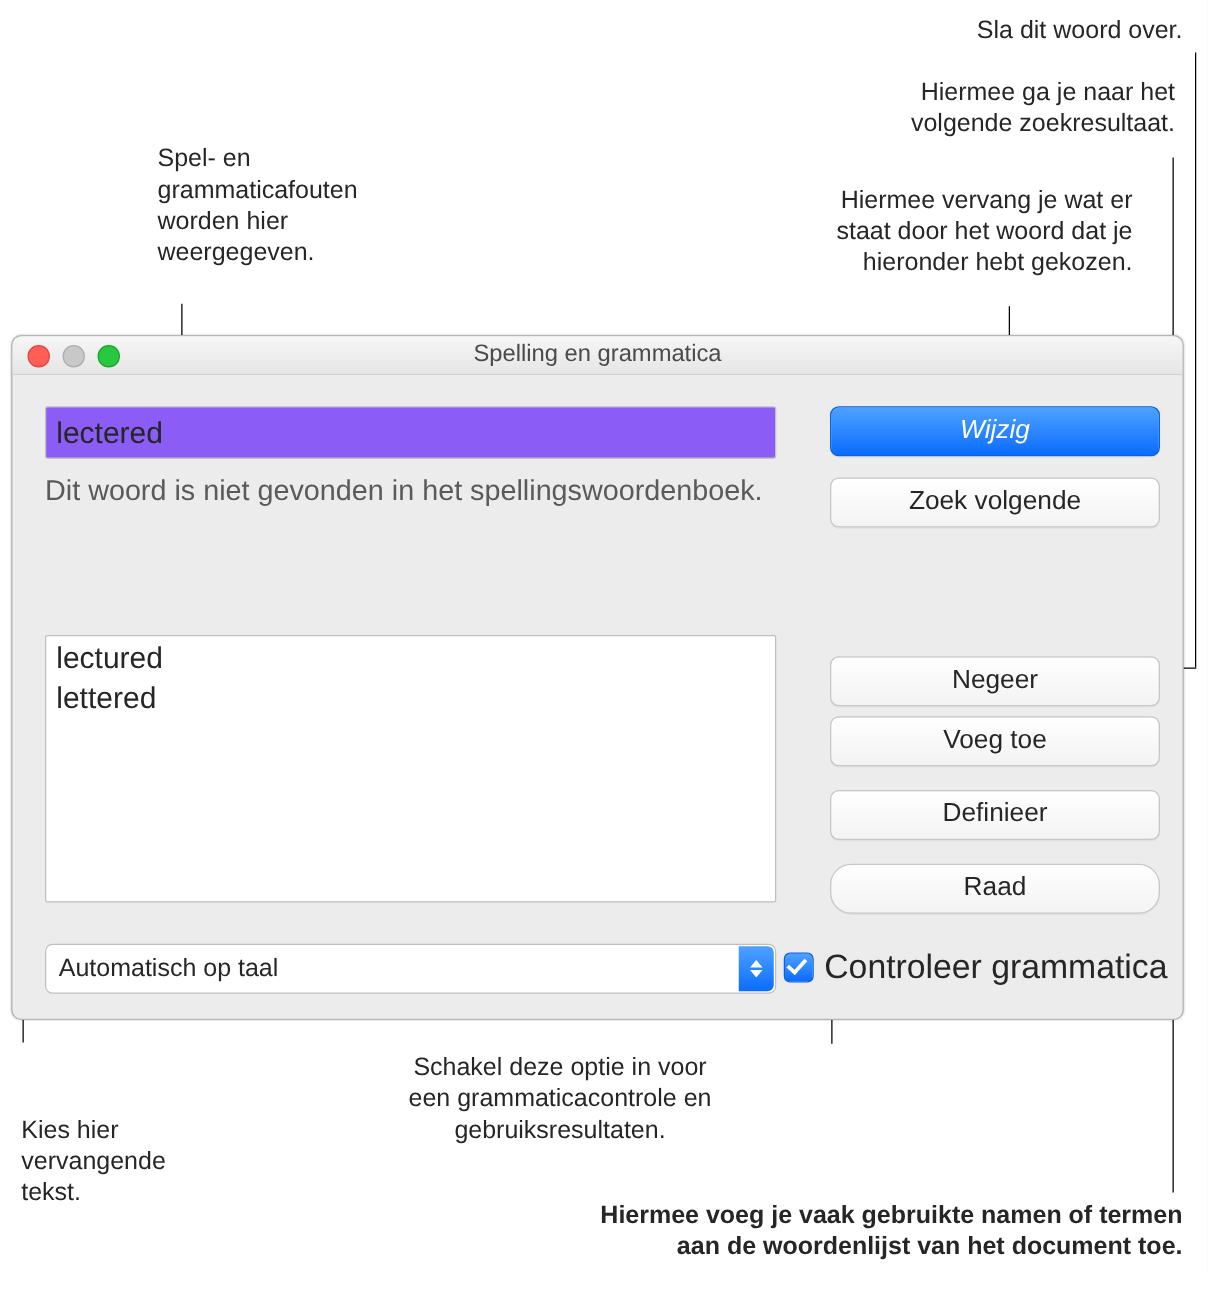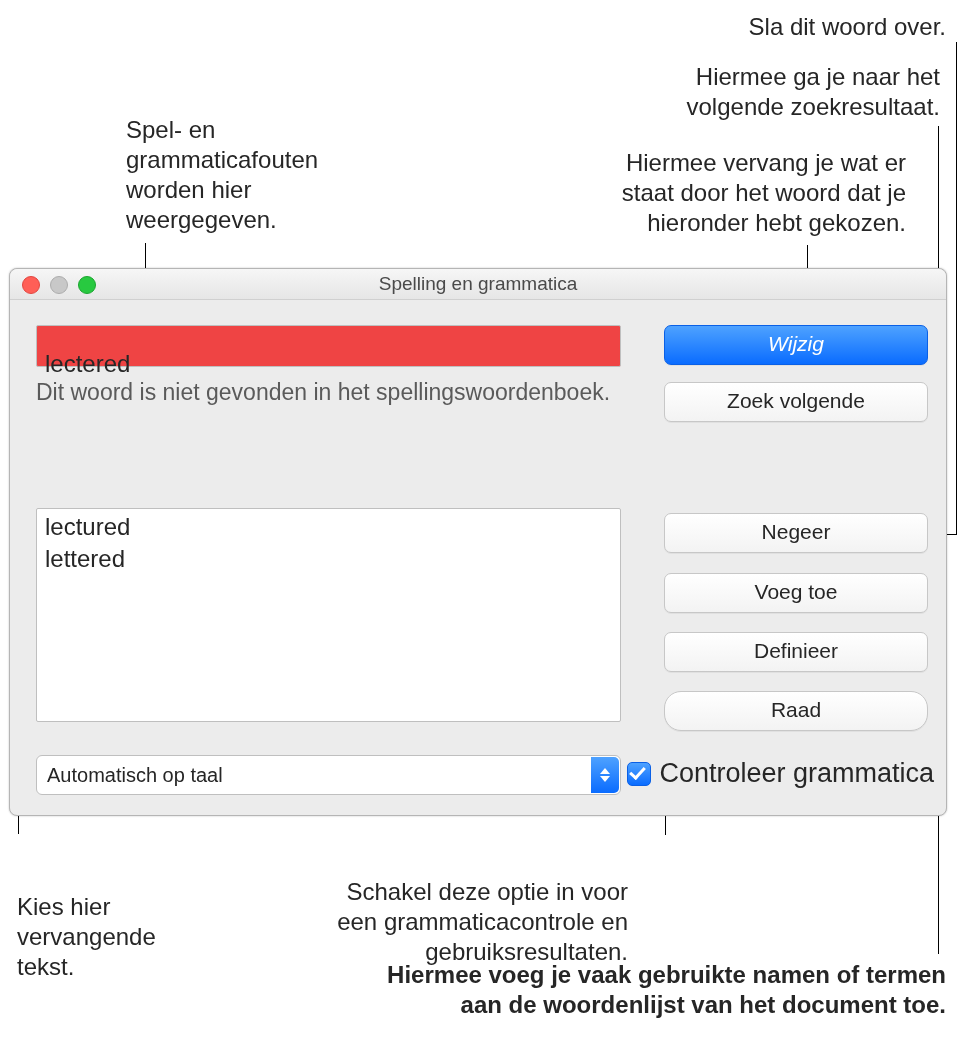"Sla dit woord over." .callout { font-size: 24px -> 20px }
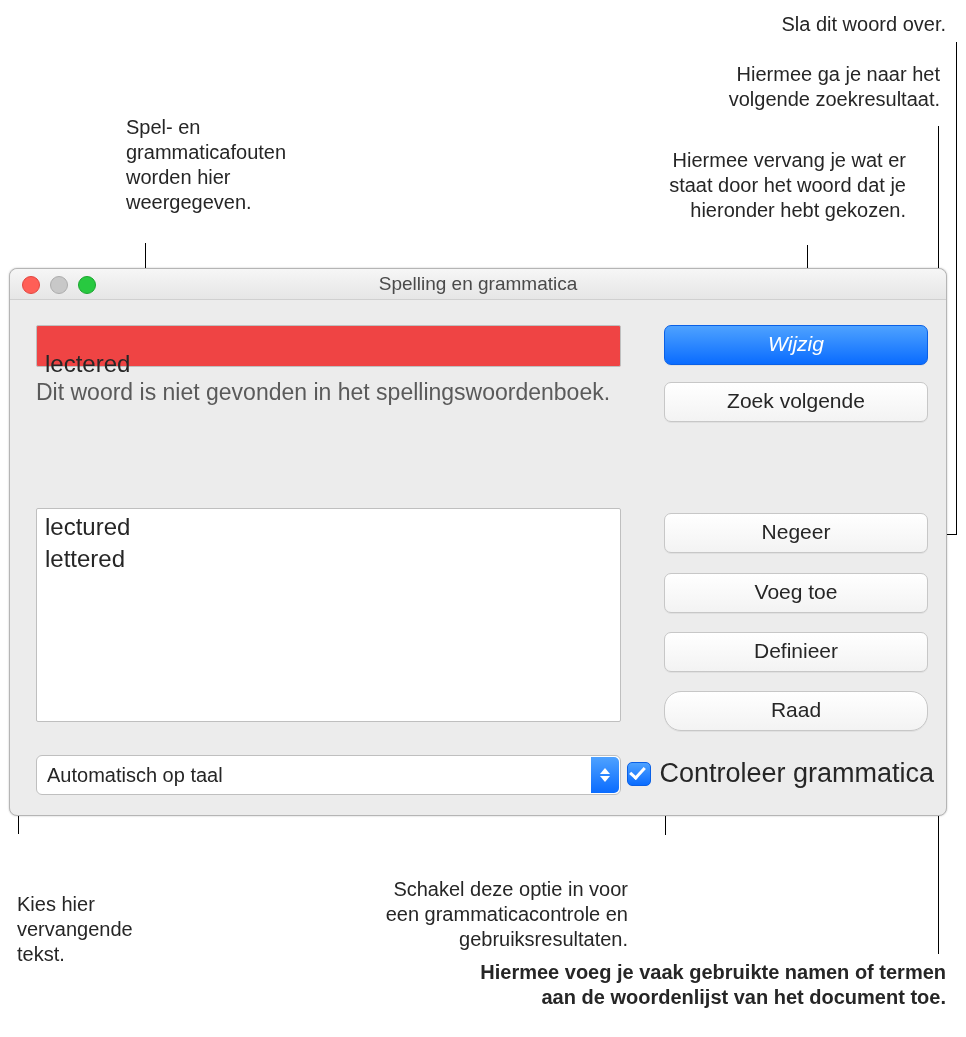"lectered" .wordbox { background: #ef4444 -> #8b5cf6; padding: 17px 8px -> 0 8px }
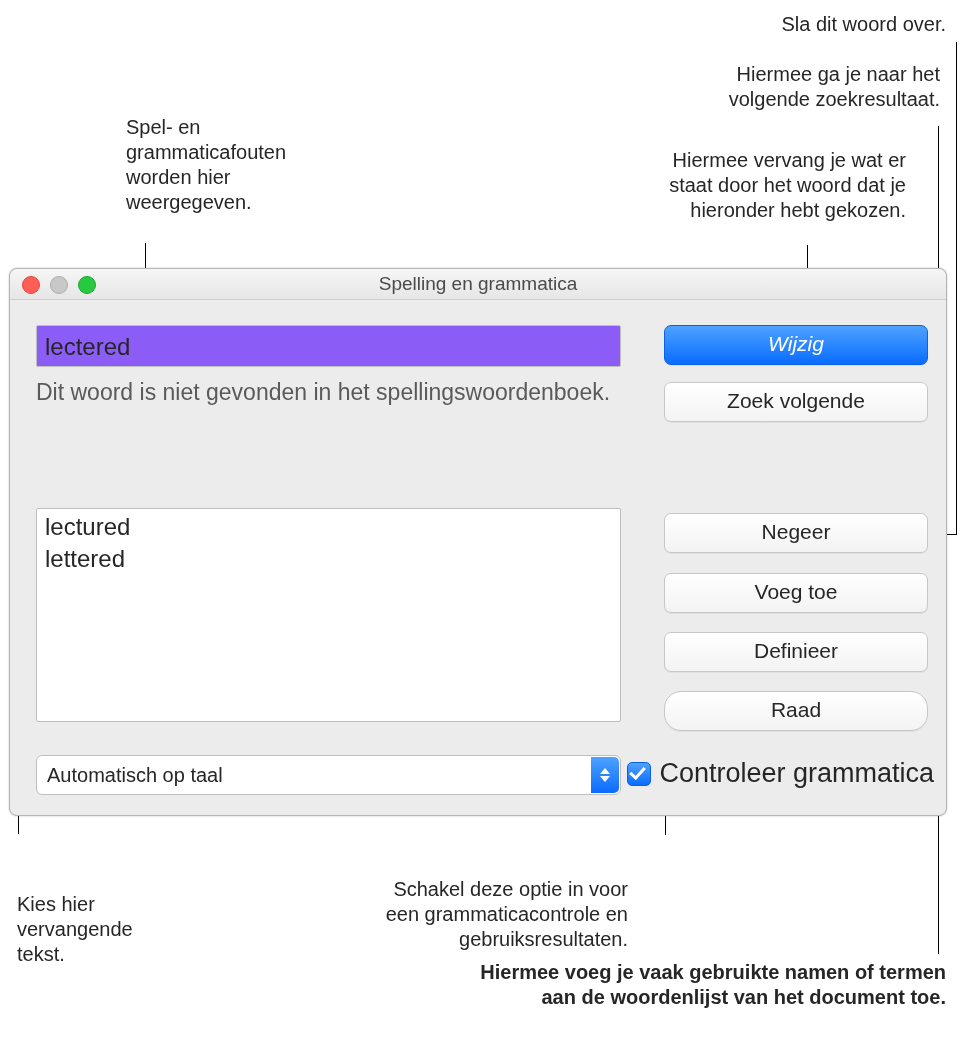"Negeer" div.btn { top: 213px -> 225px }
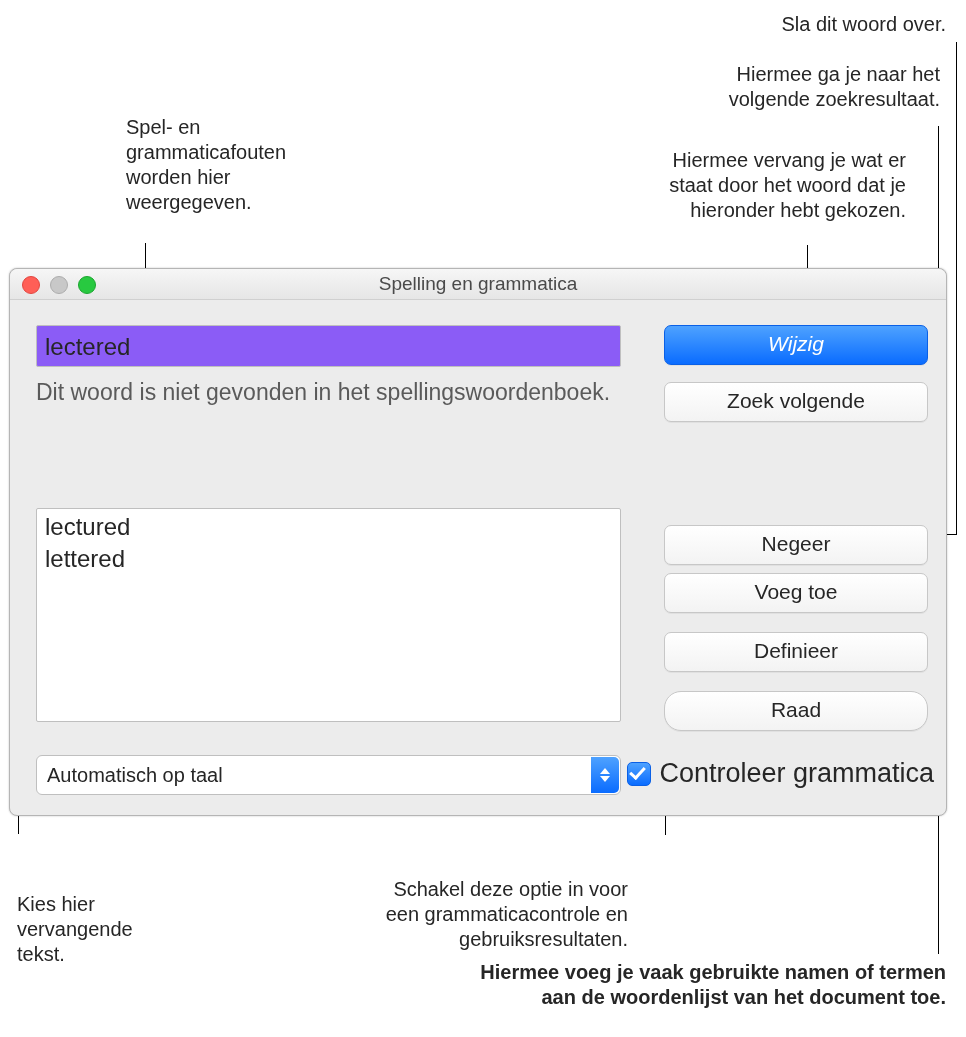"Schakel deze optie in voor" div.callout { left: 300px -> 284px; margin-top: 35px -> none; text-align: right -> center }
